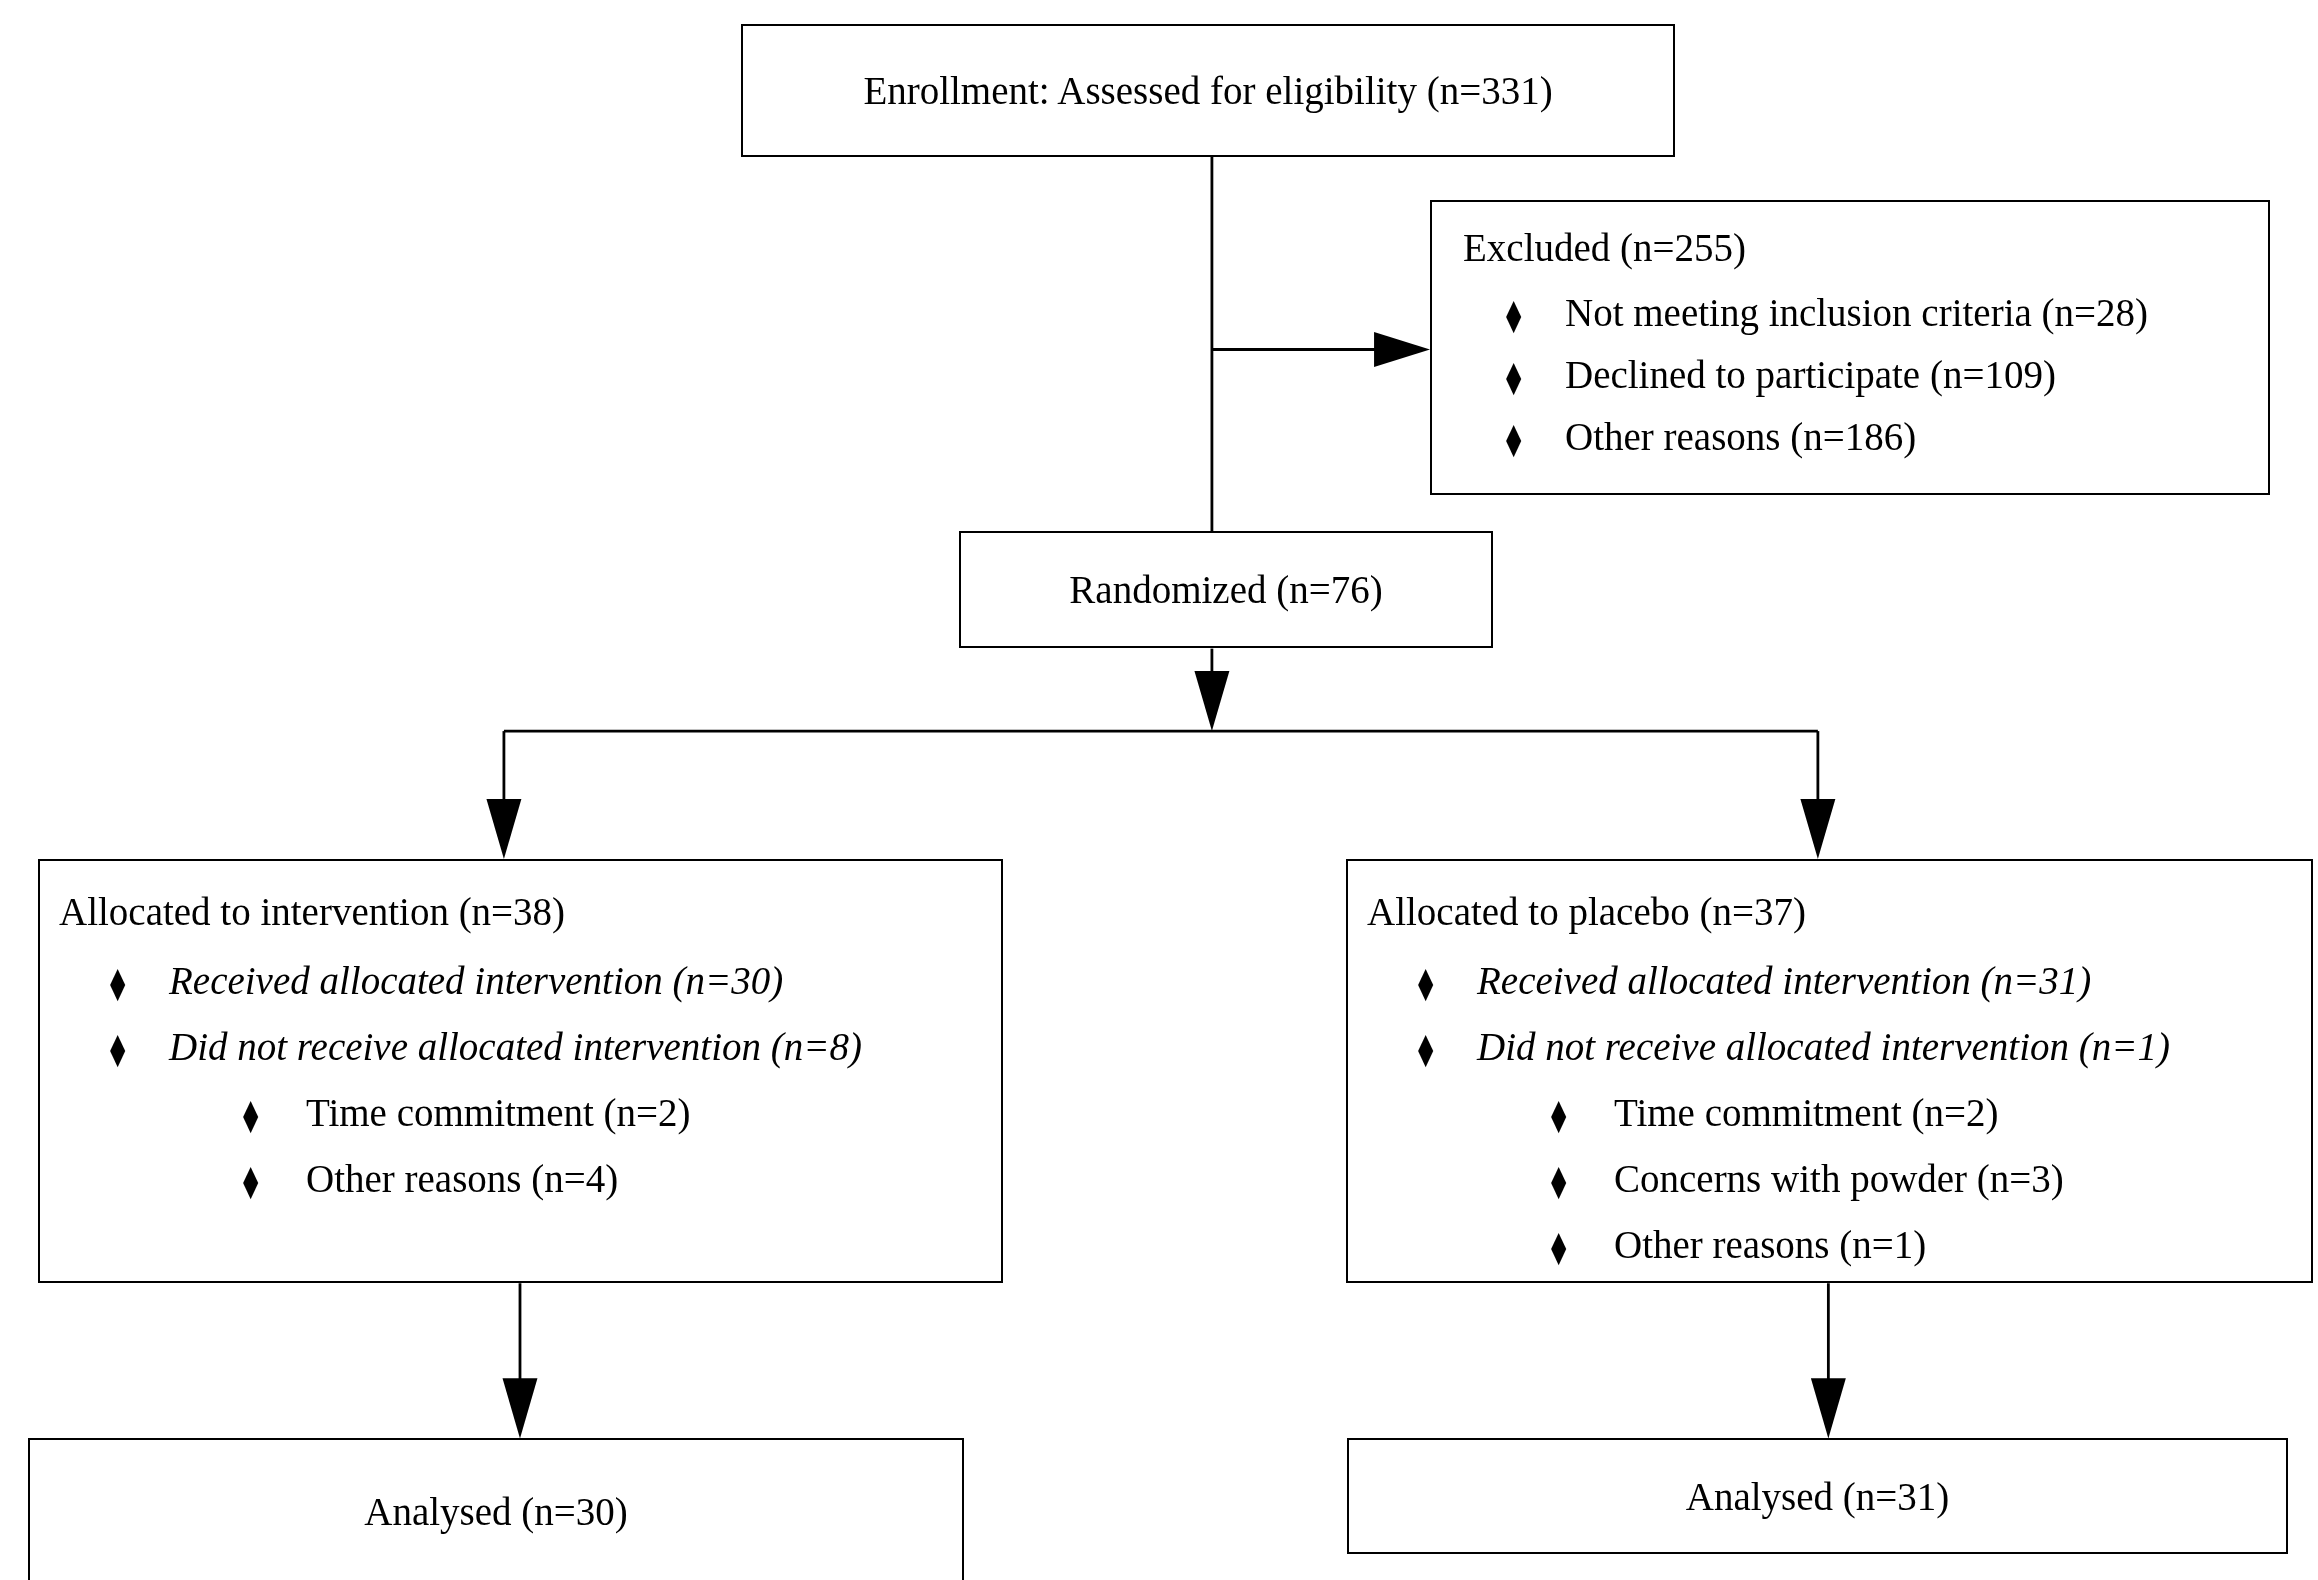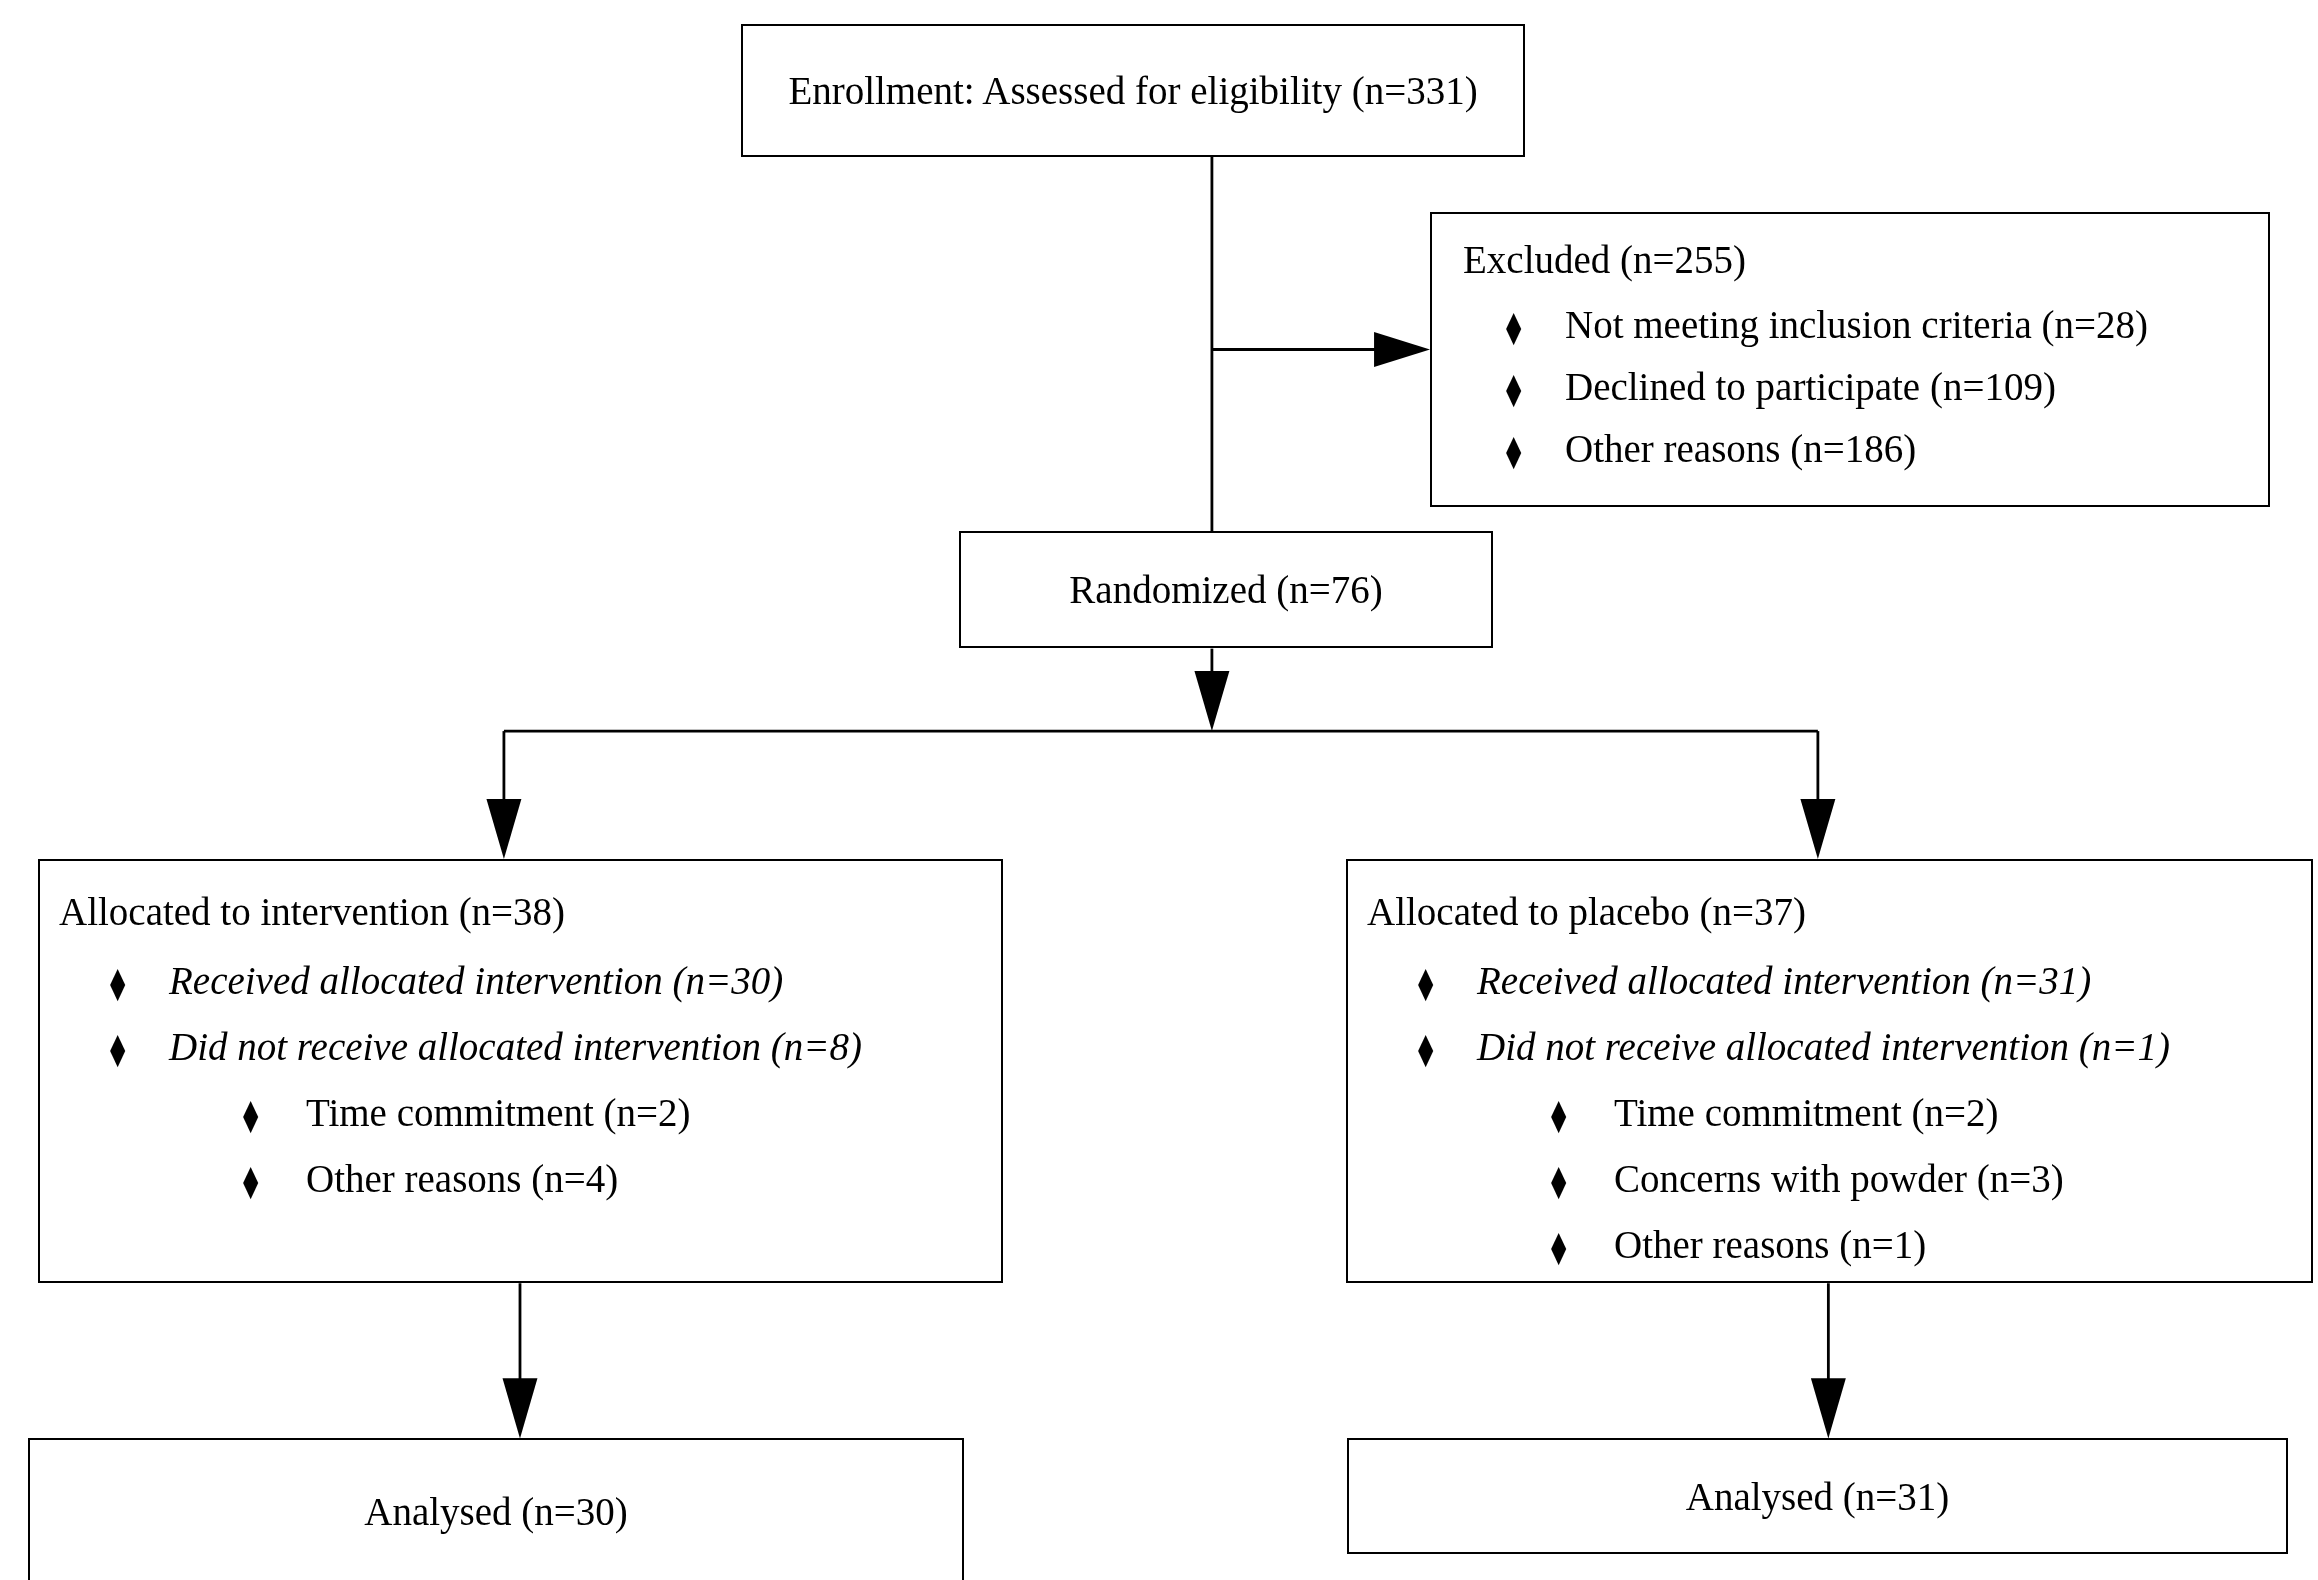"Enrollment: Assessed for eligibility" .box-enrollment { width: 784px -> 934px }
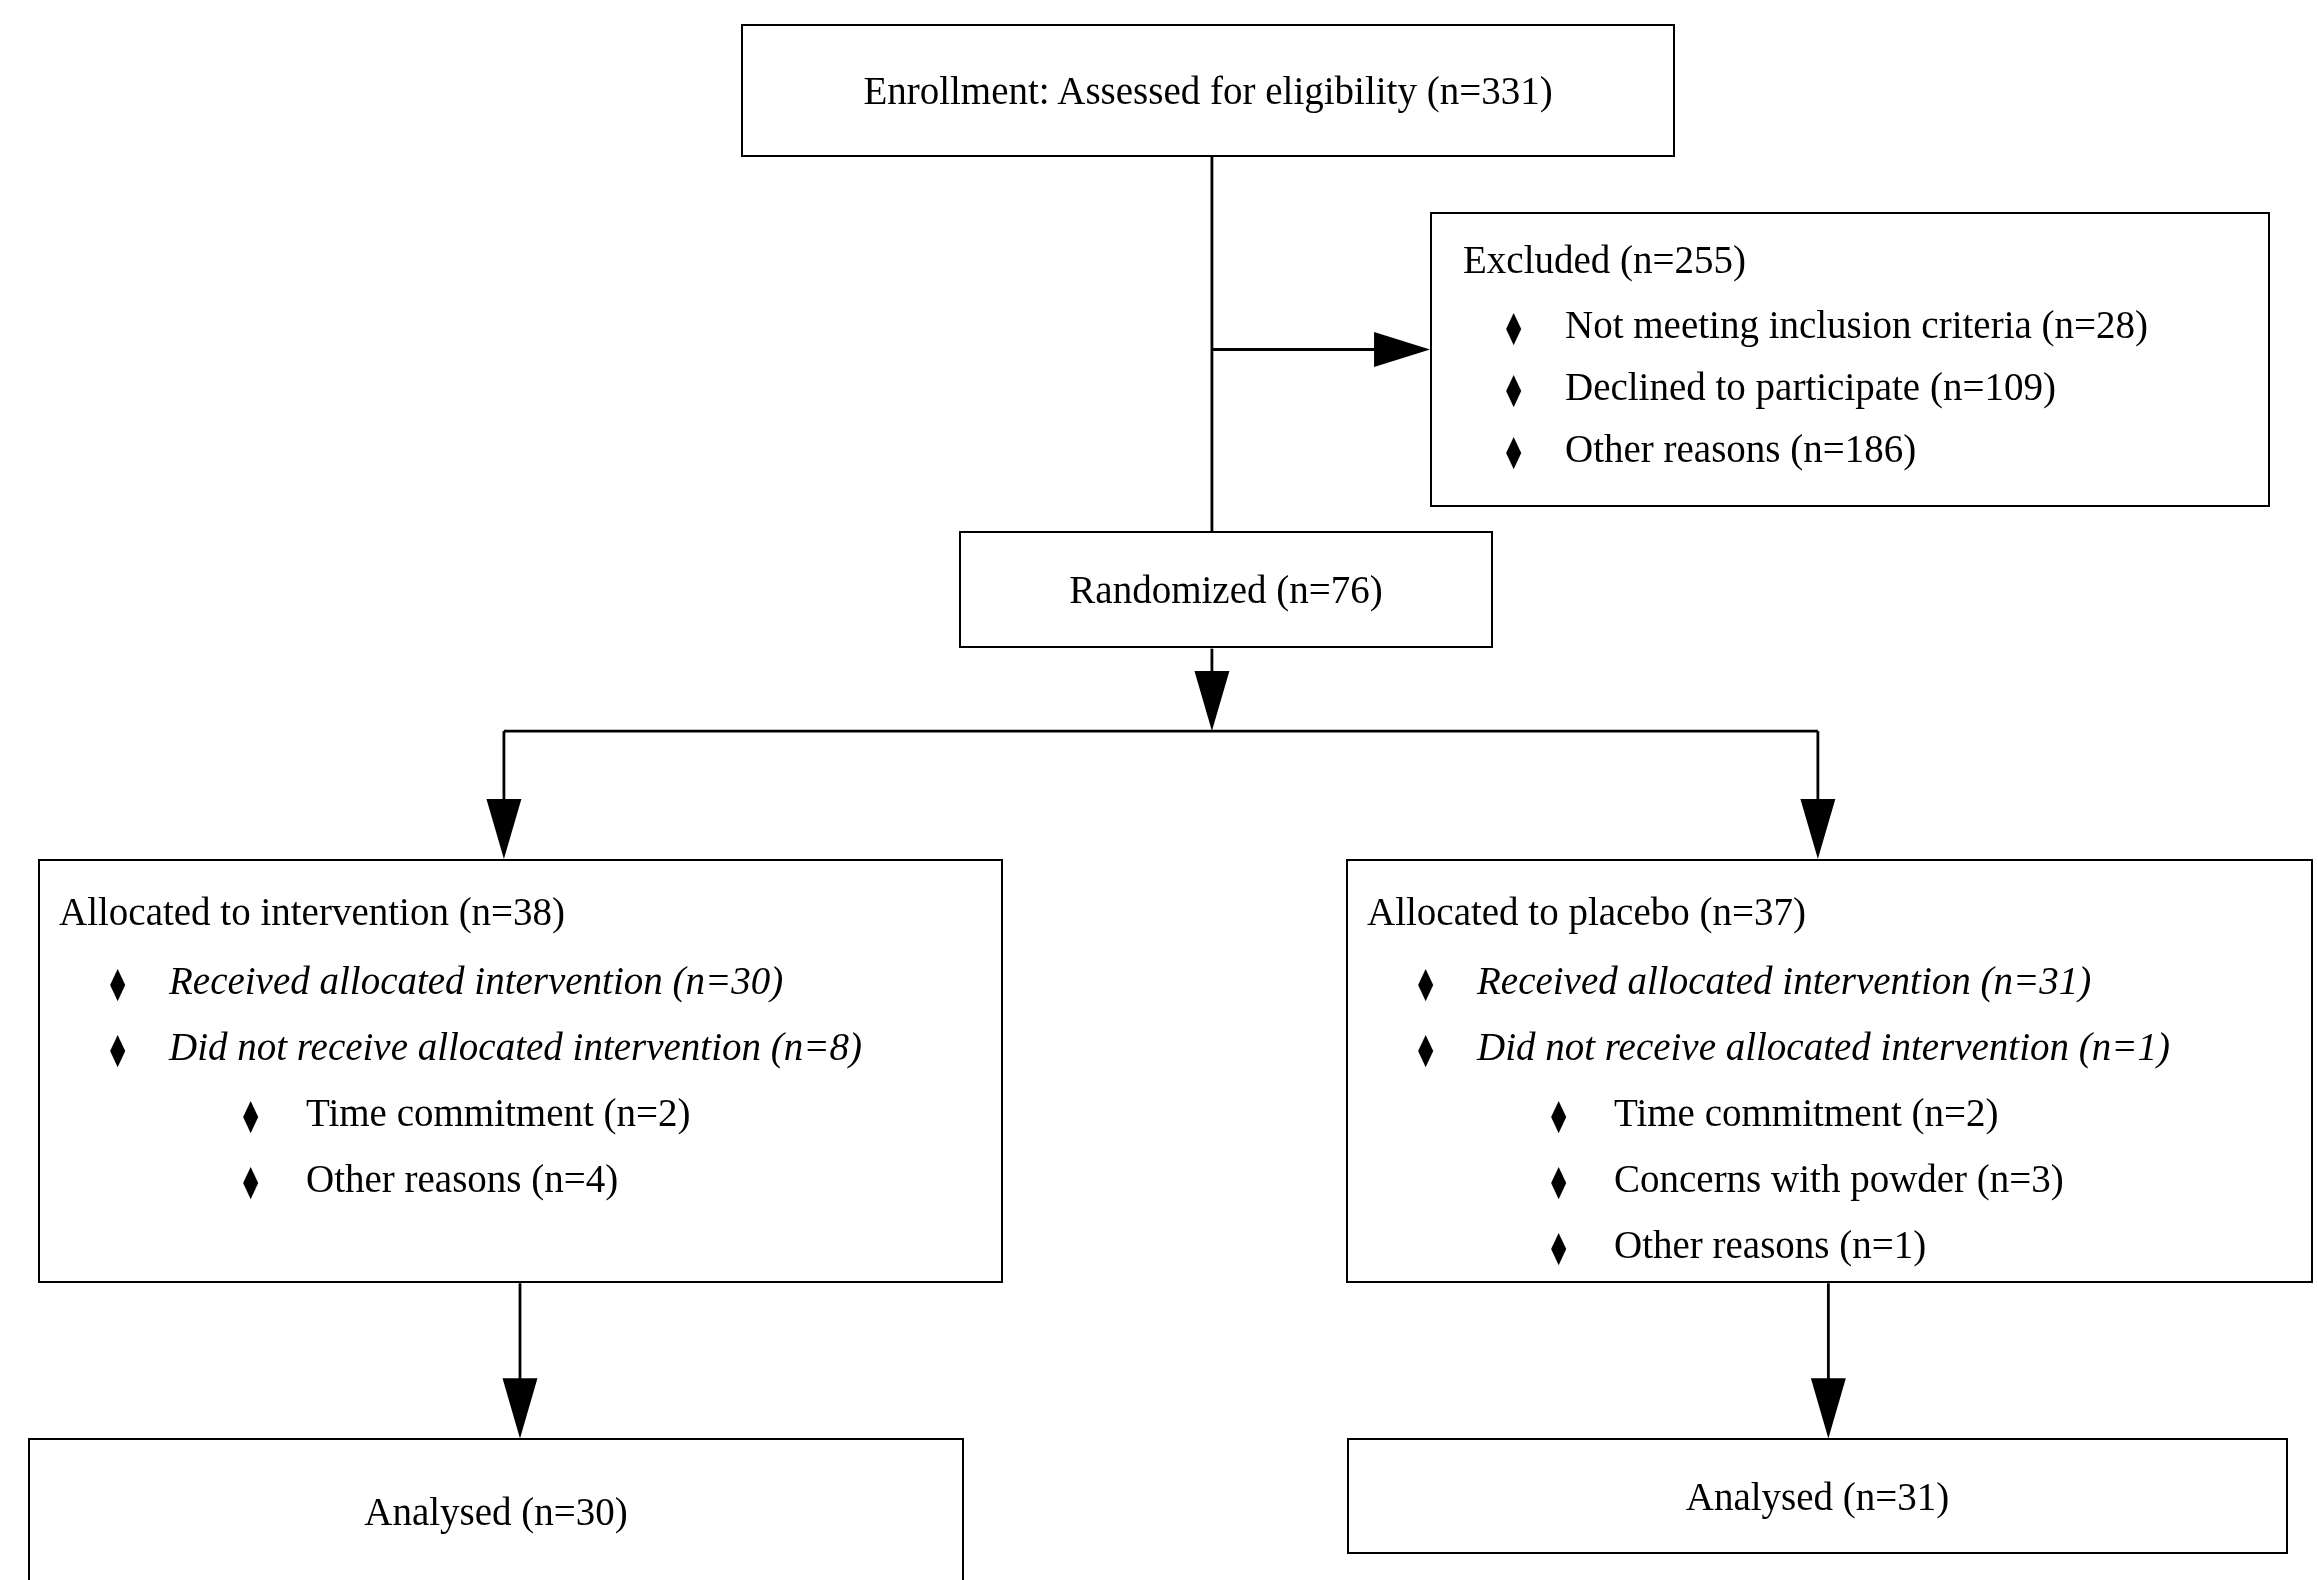"Excluded (n=255)" .box-excluded { top: 212px -> 200px }
